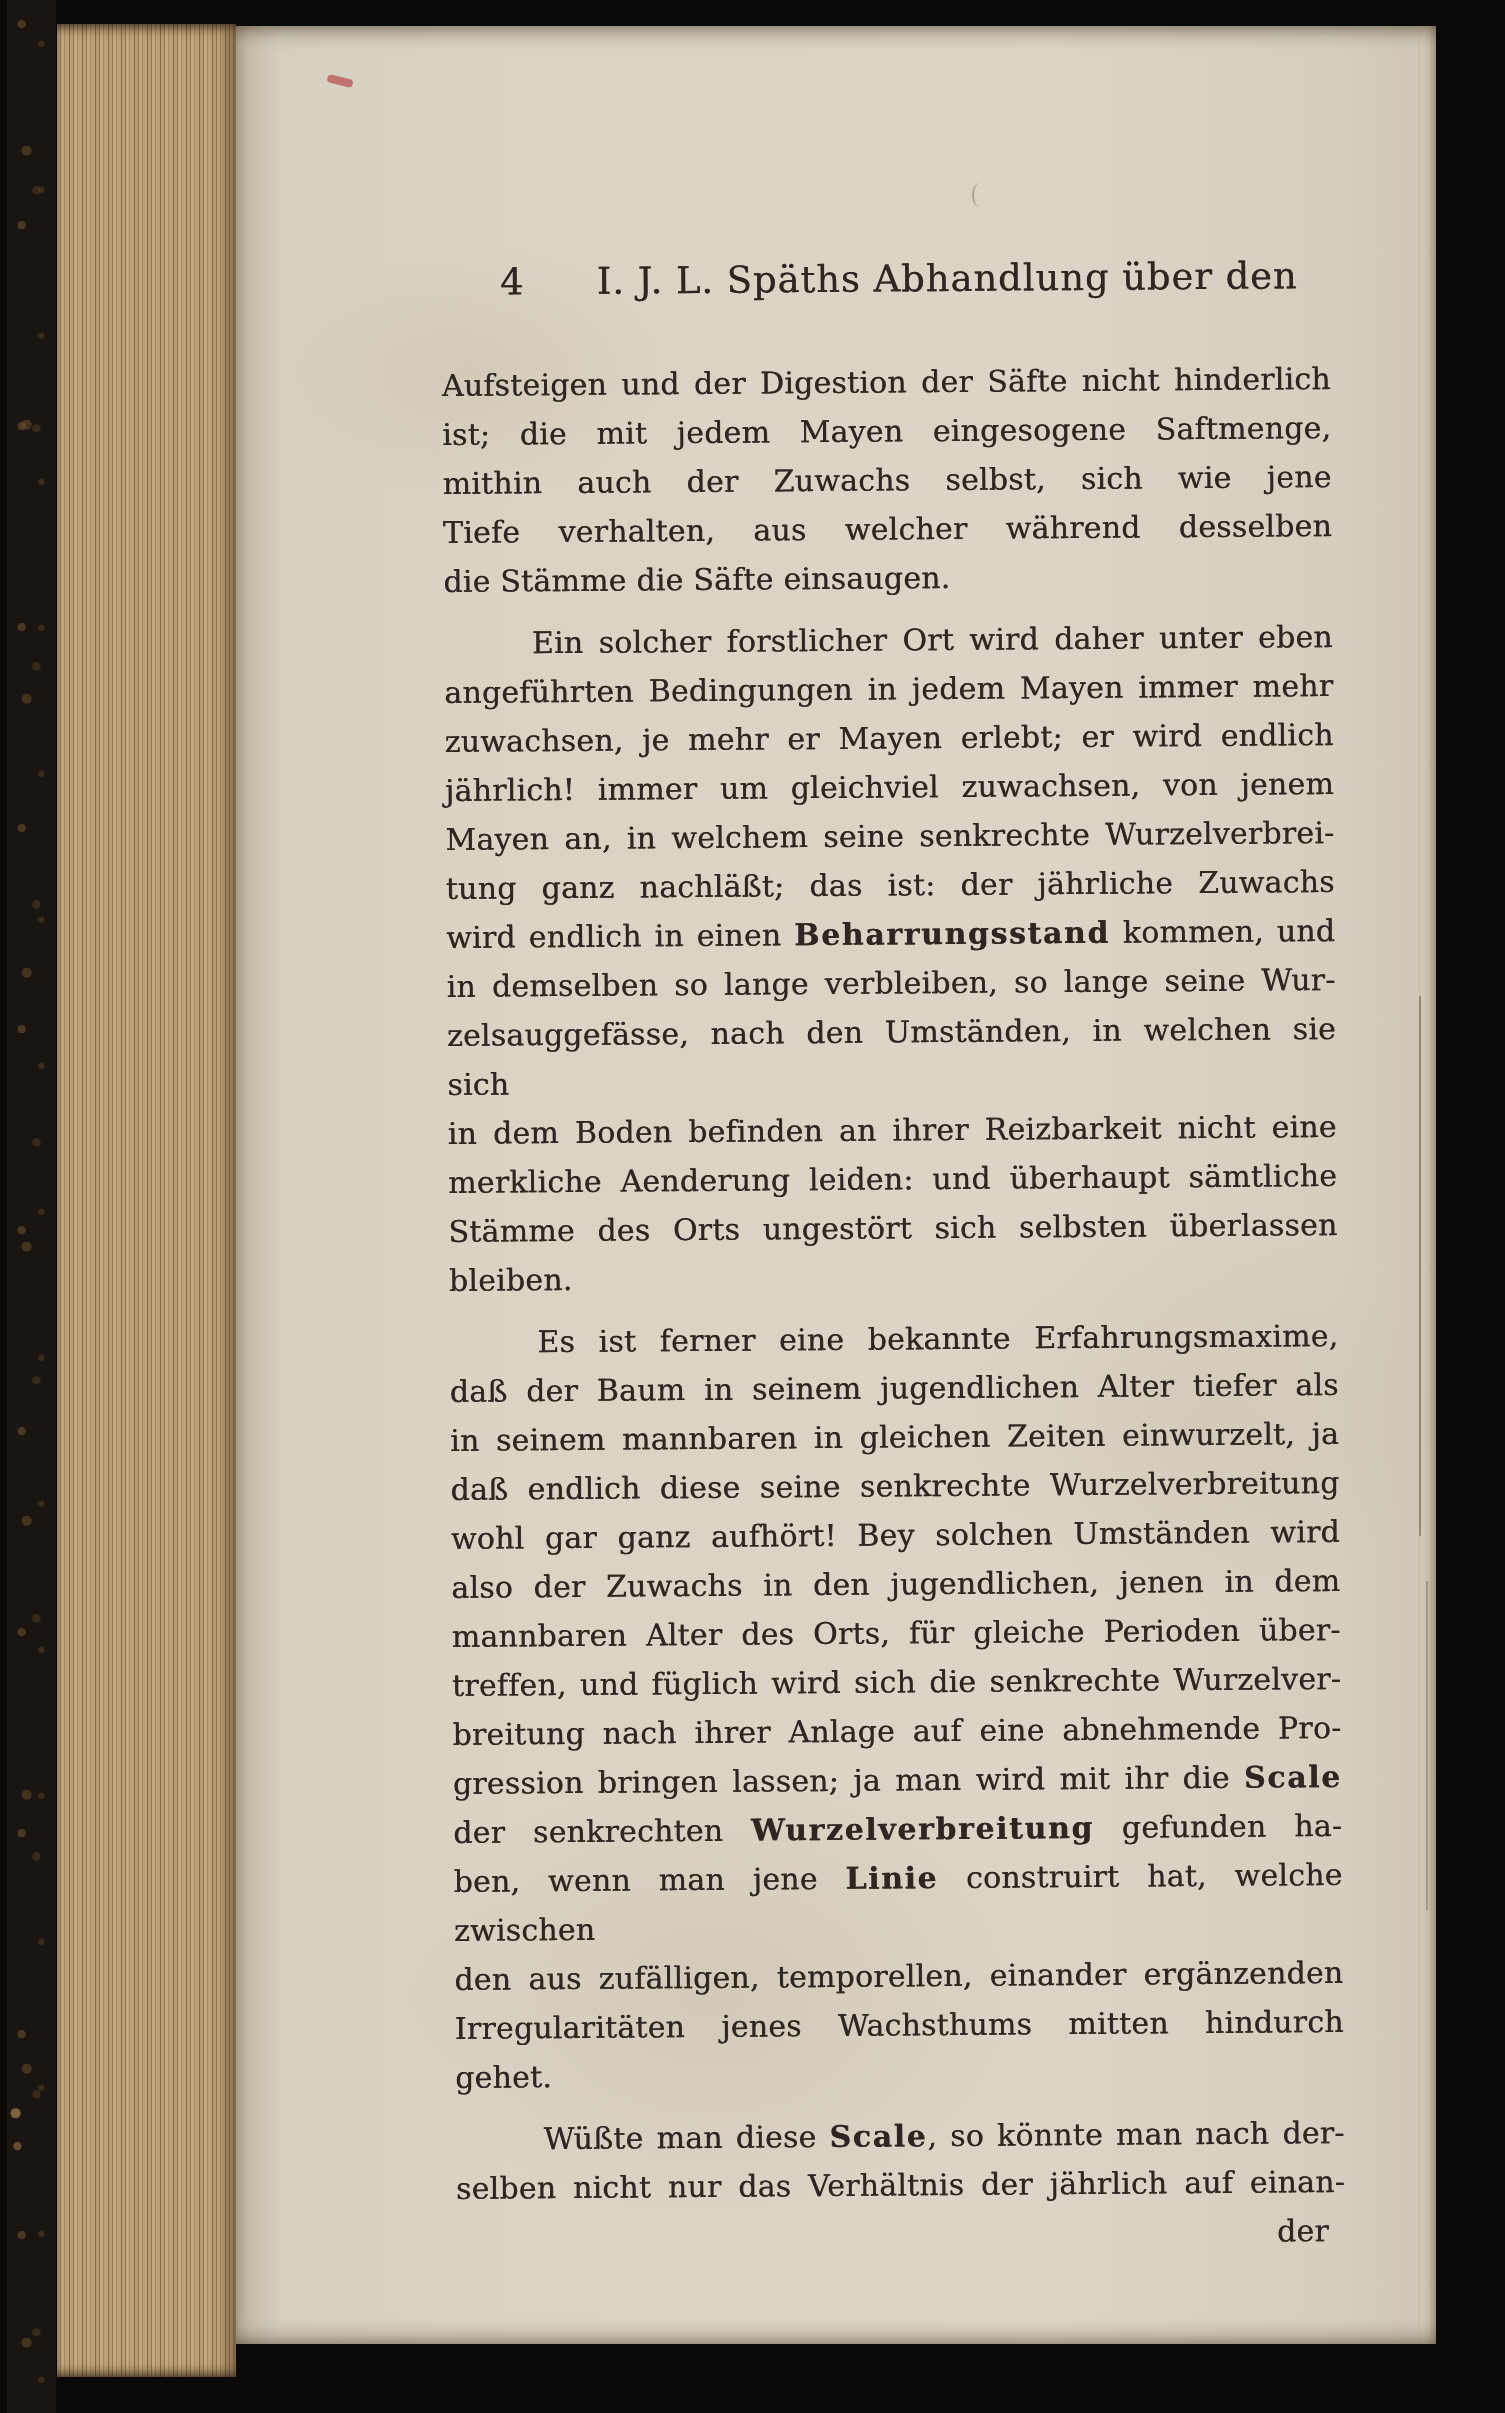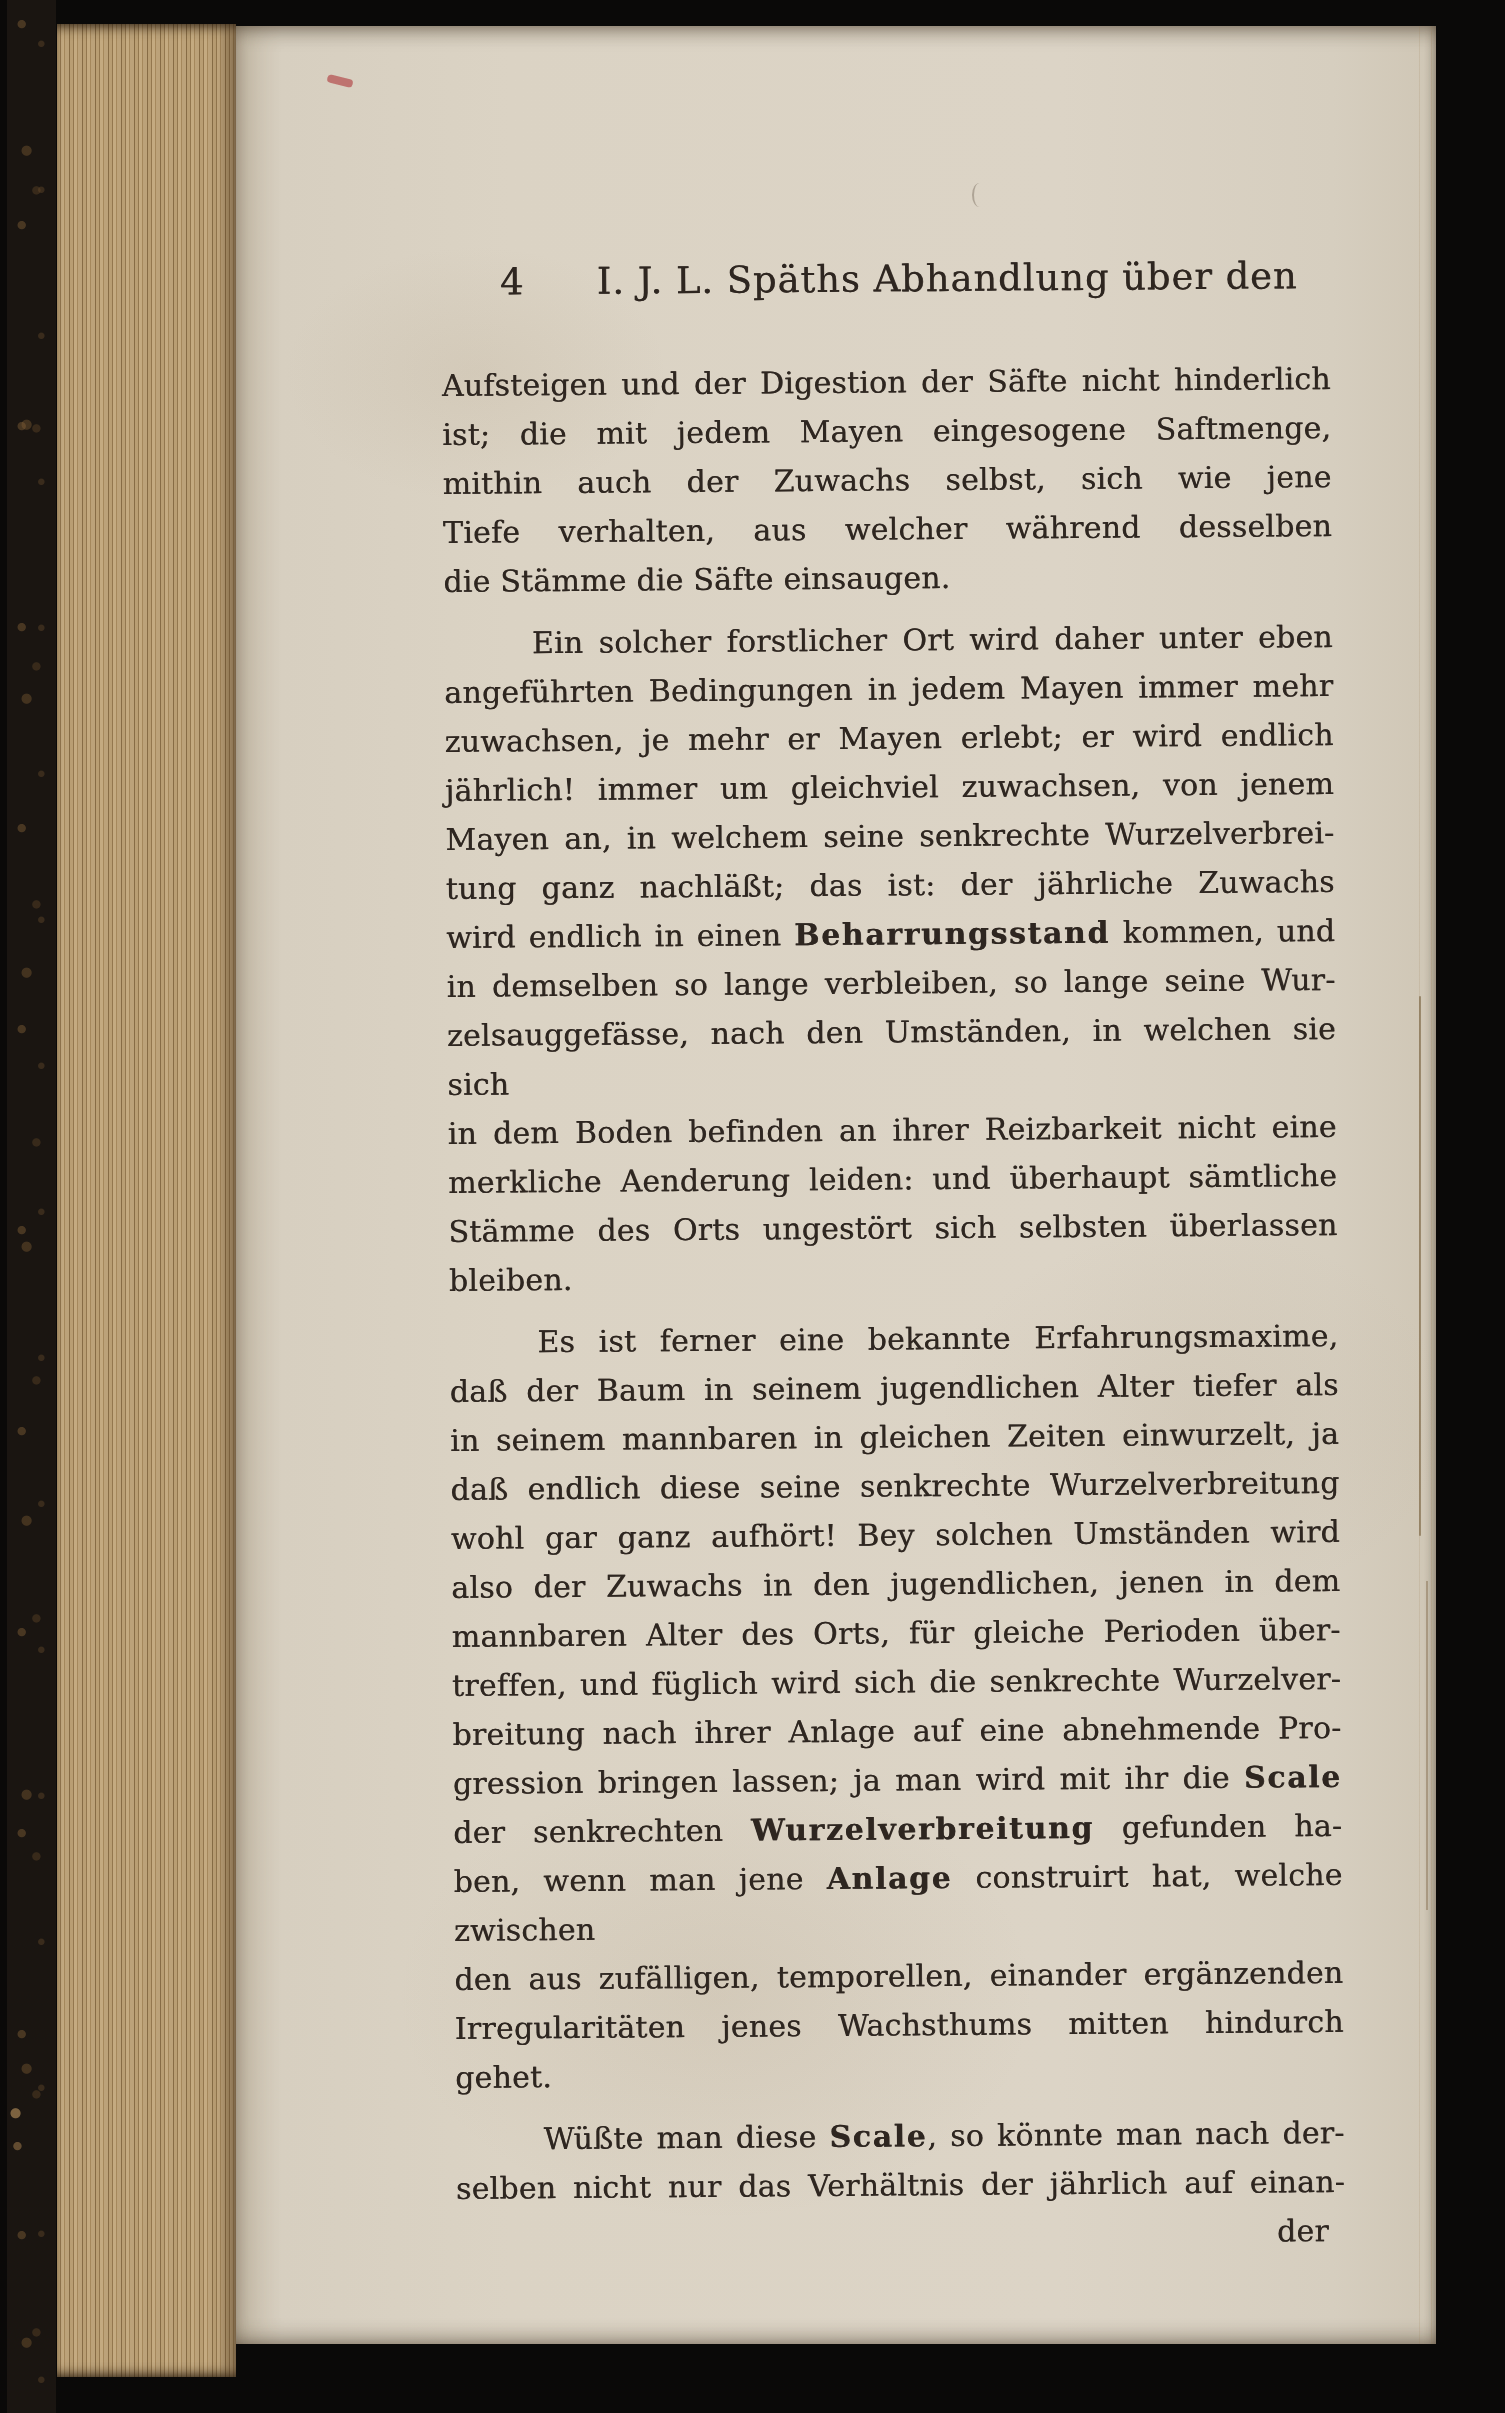"Anlage" span.emph { text: Anlage -> Linie }
